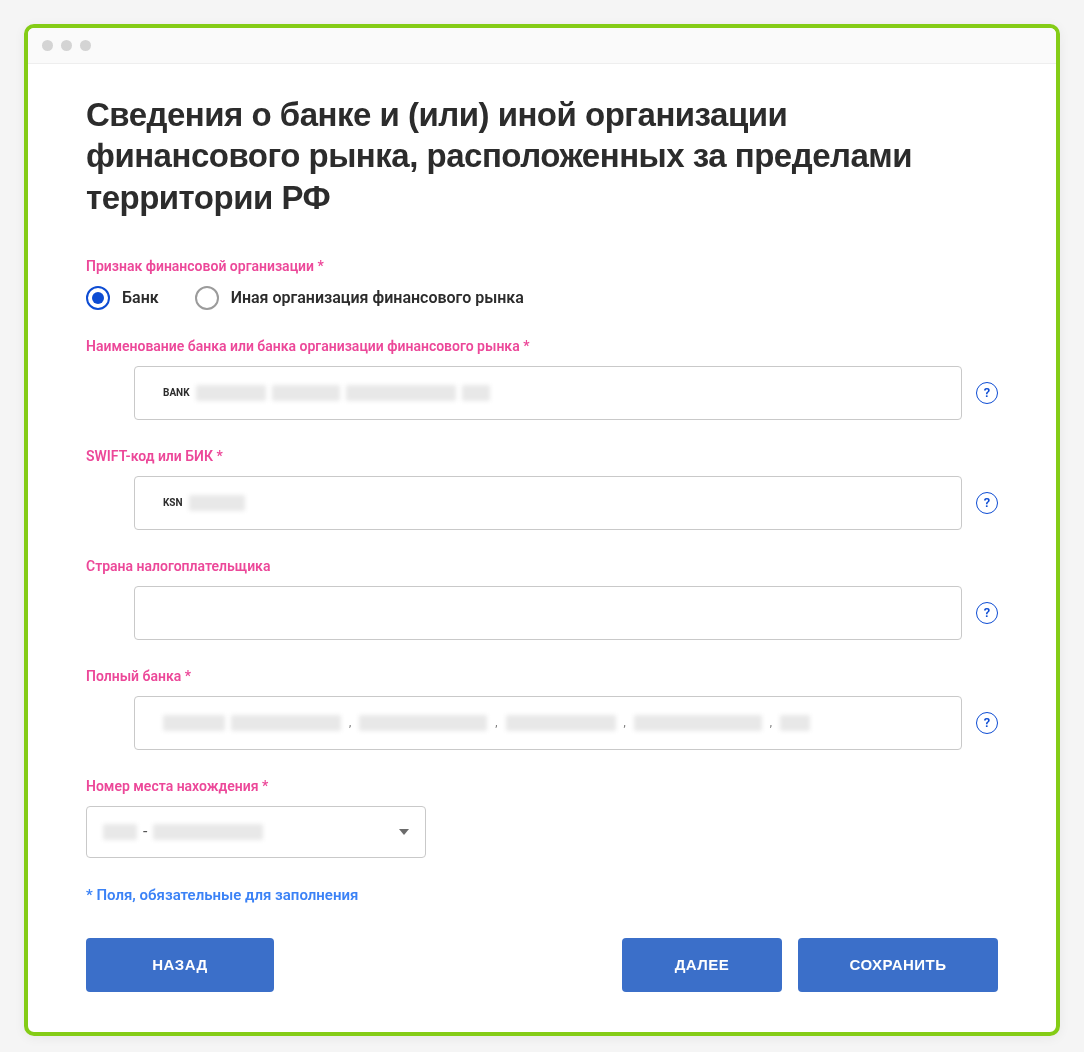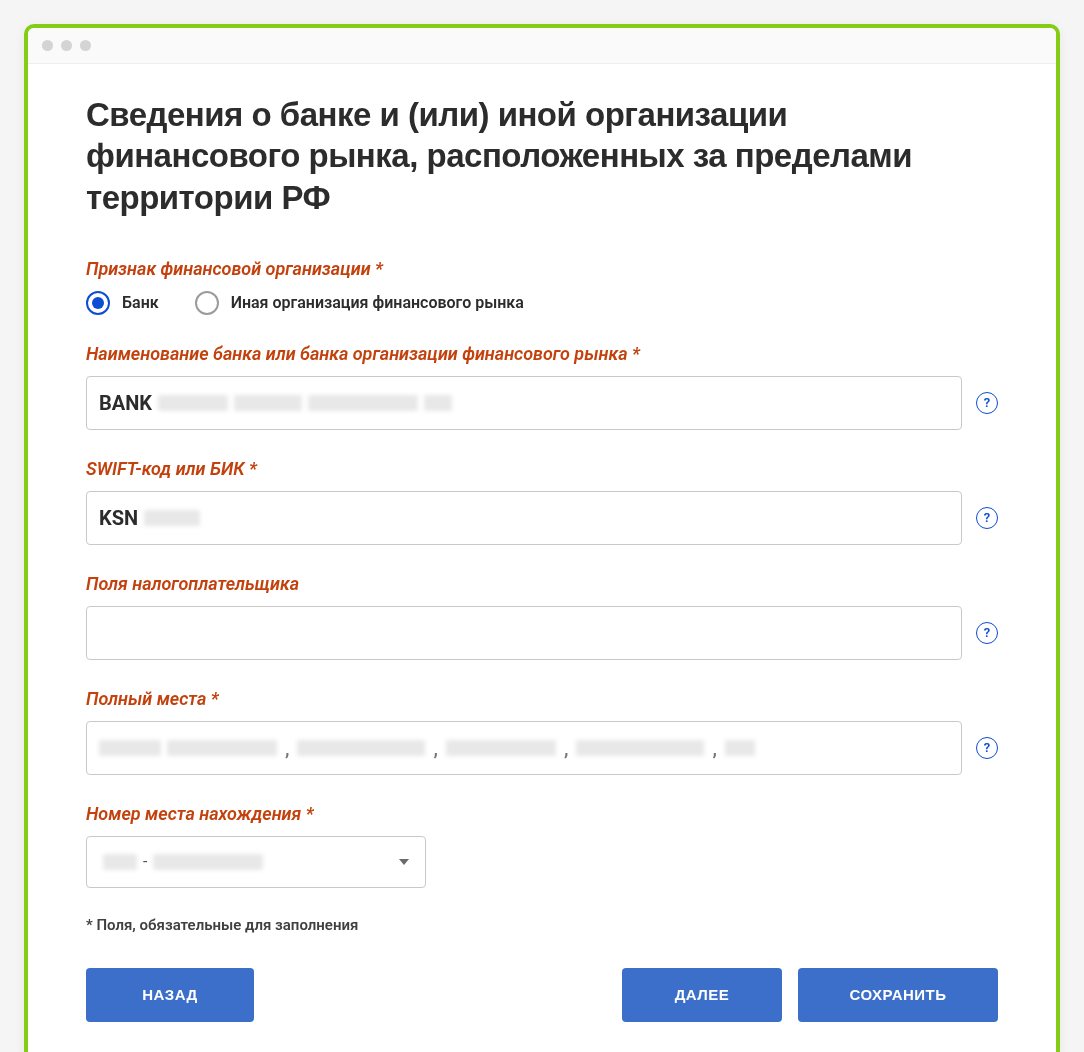"Признак финансовой организации *" .field-label { color: #c2410c -> #ec4899; font-size: 18px -> 14px; font-style: italic -> none }
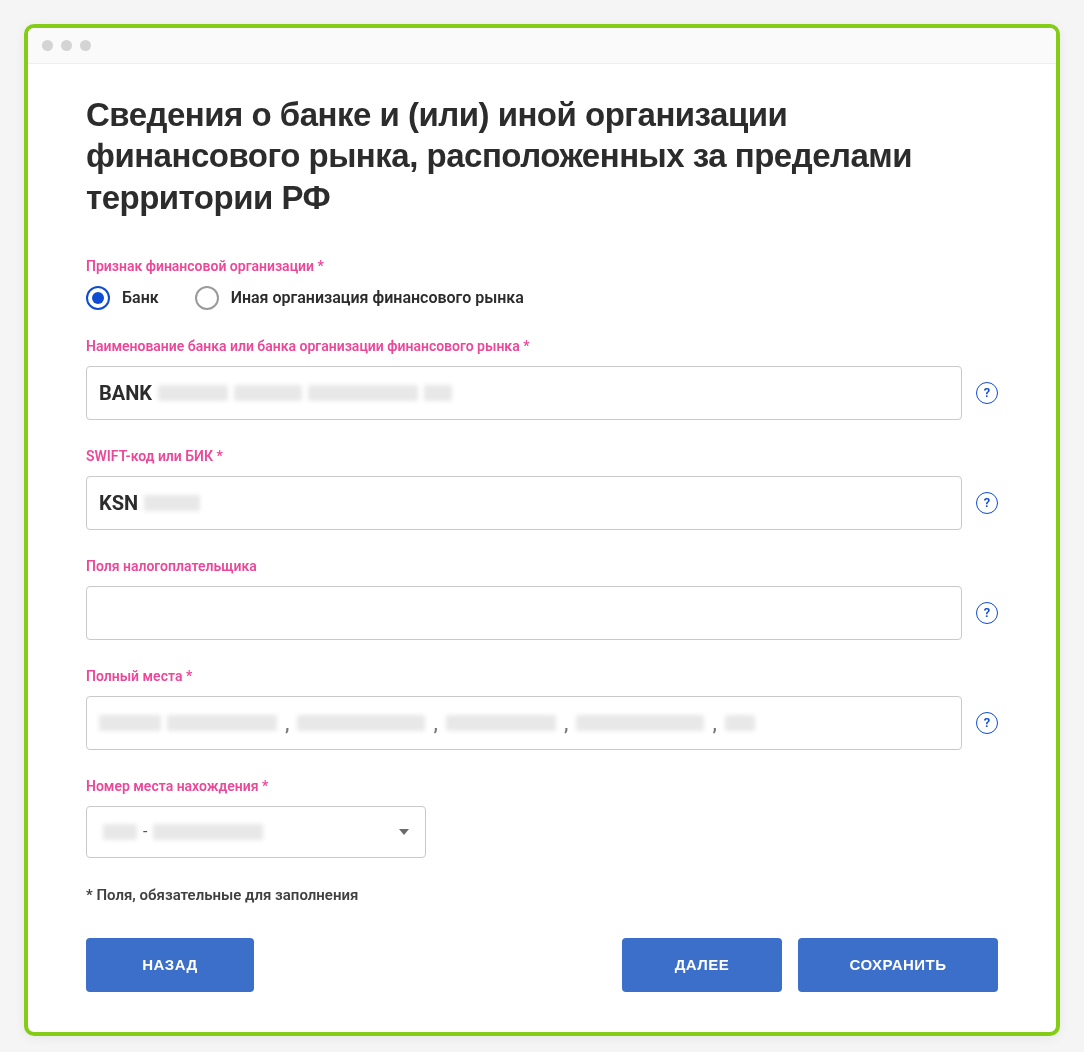"BANK" .input-box { font-size: 20px -> 10px; margin-left: none -> 48px; padding: 0 12px -> 0 28px }
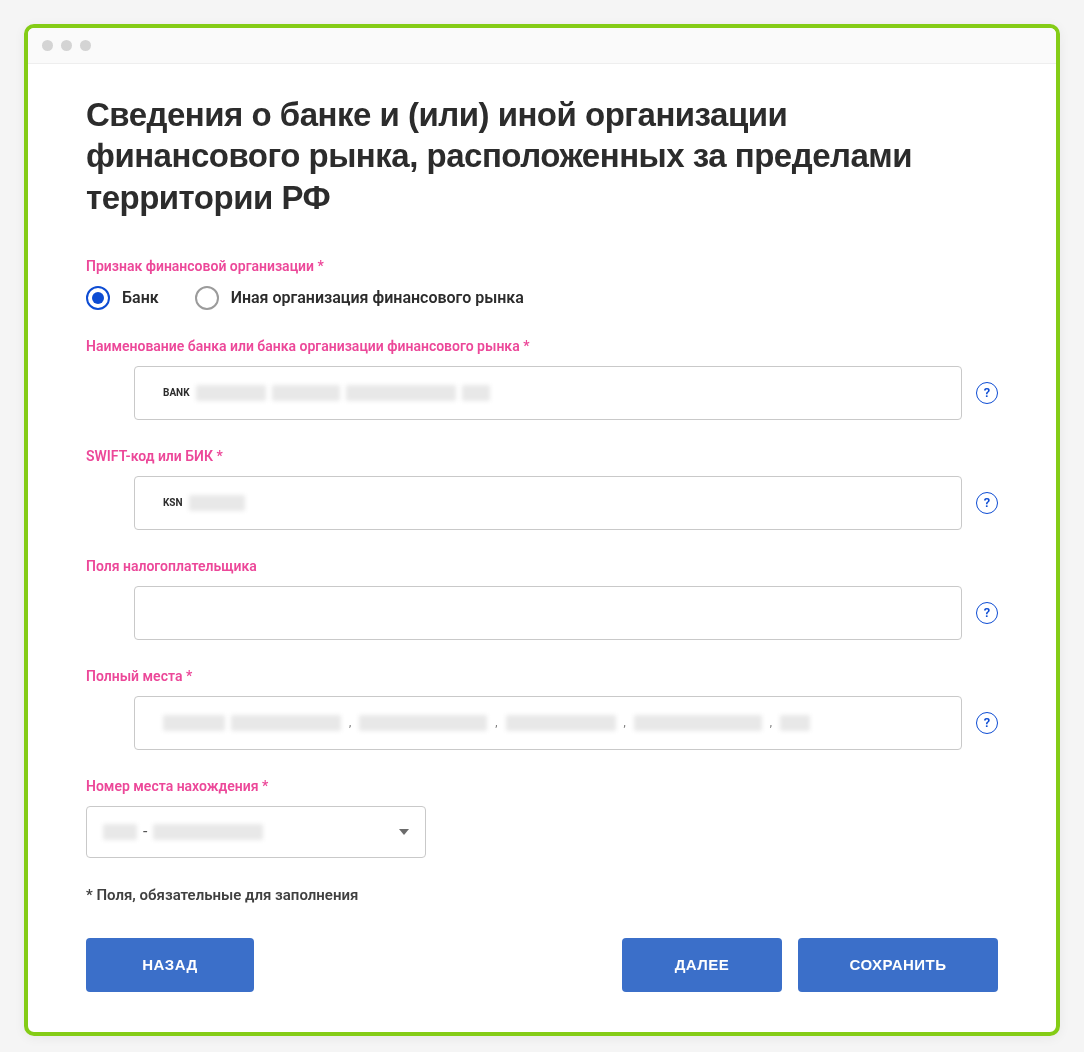"Поля налогоплательщика" div.field-label { text: Поля -> Страна }
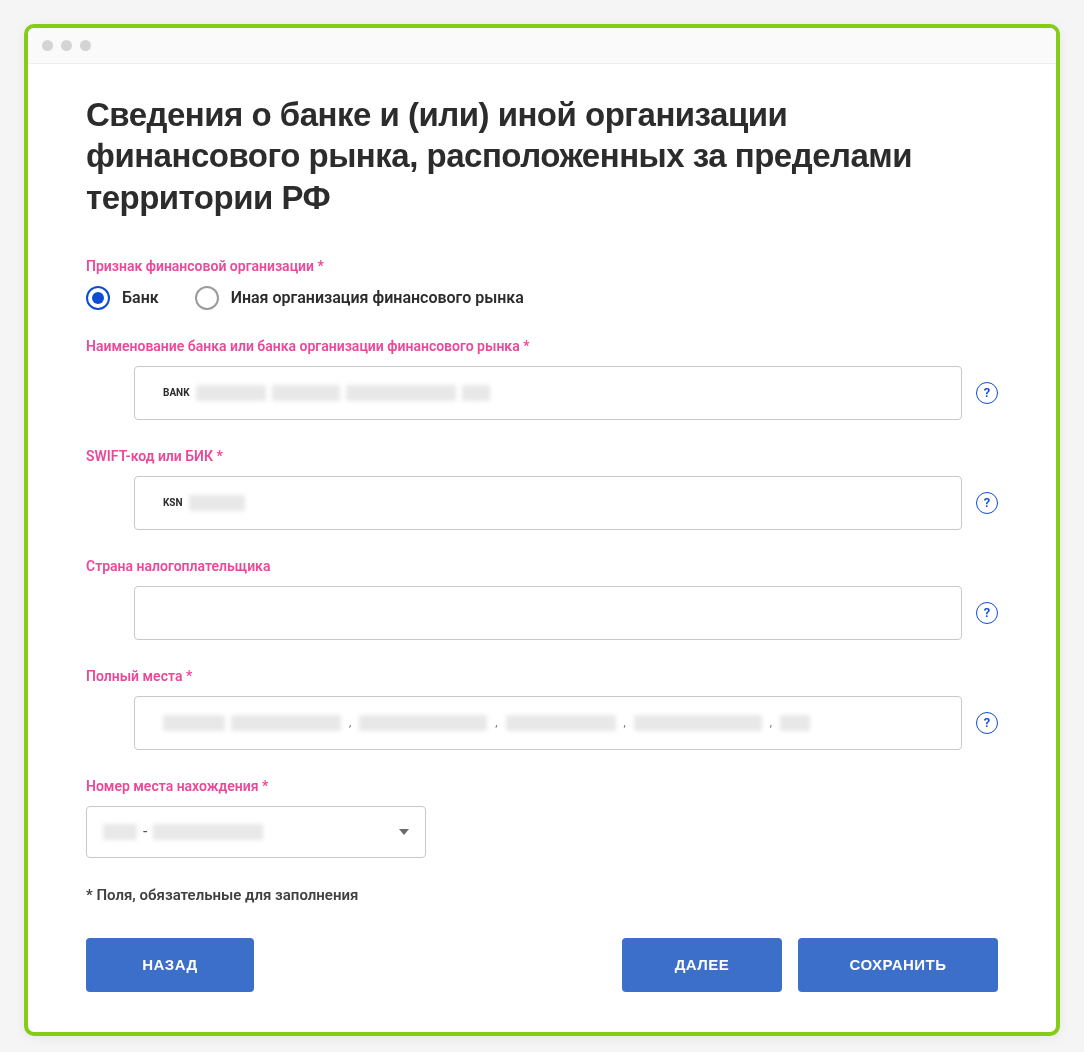"Полный места *" div.field-label { text: места -> банка }
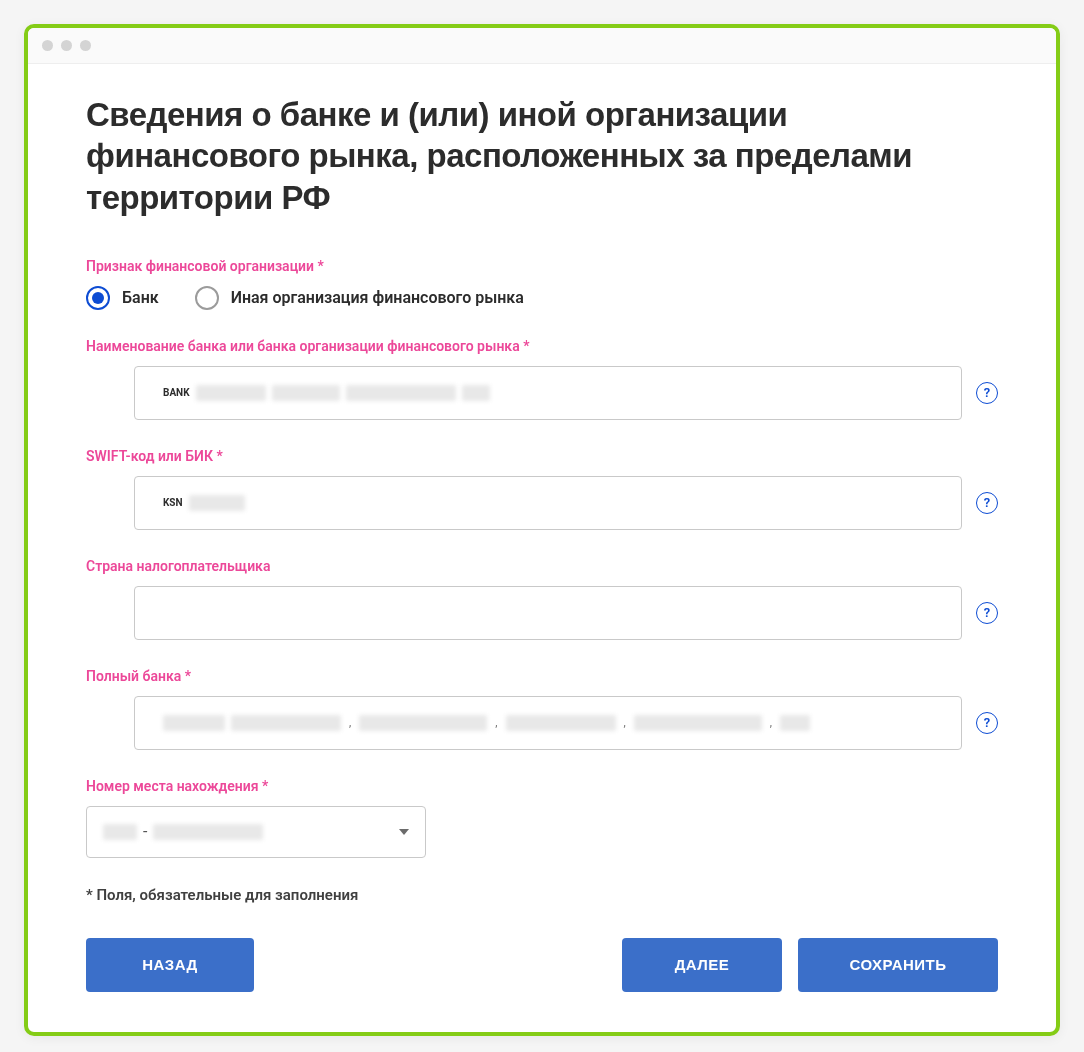"* Поля, обязательные для заполнения" .footnote { color: #404040 -> #3b82f6 }
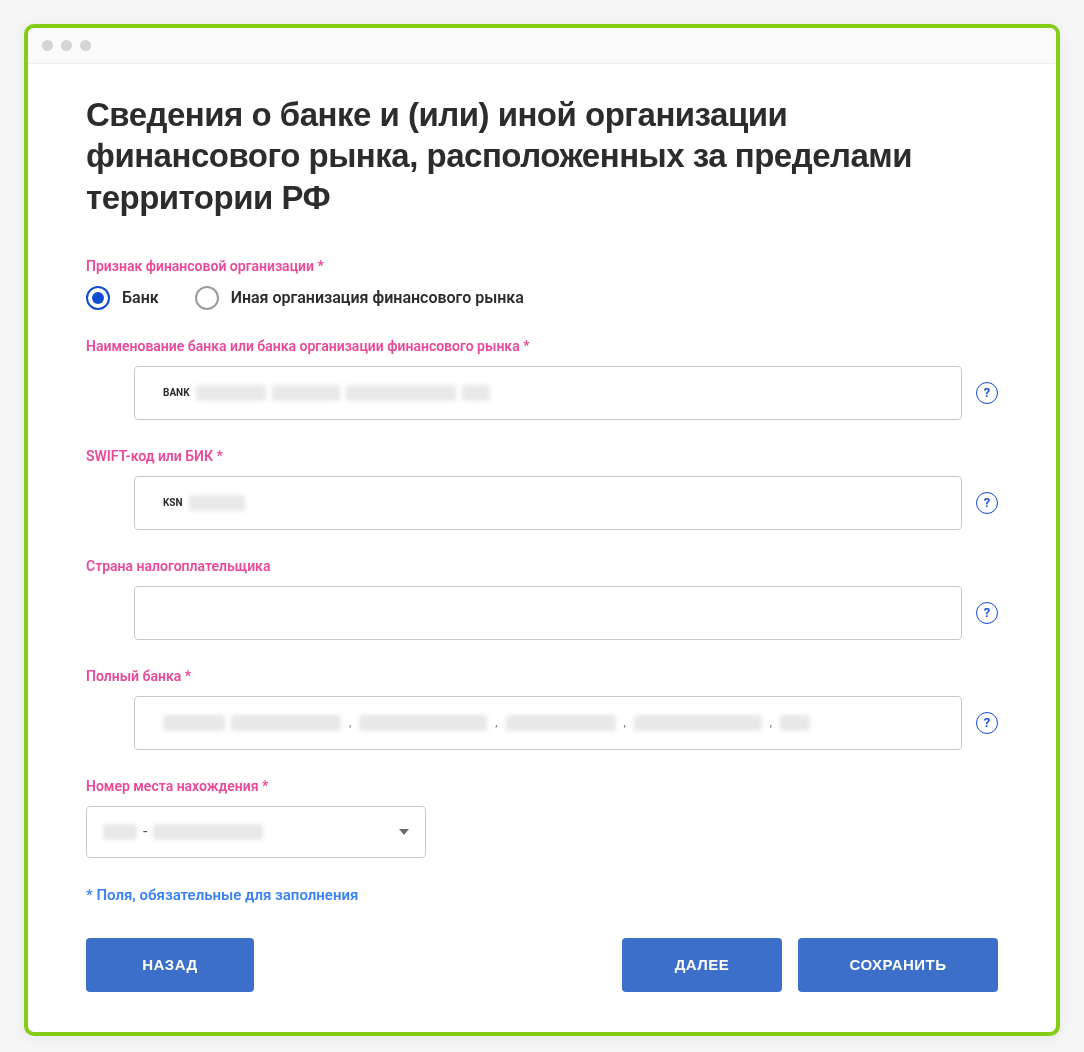"НАЗАД" .btn-left { width: 168px -> 188px }
